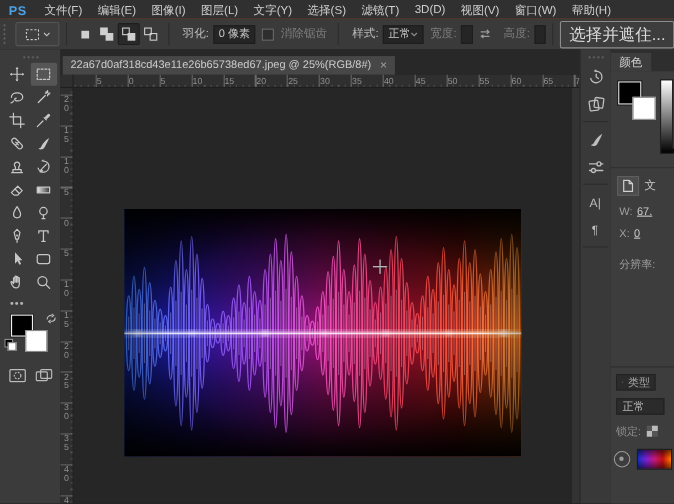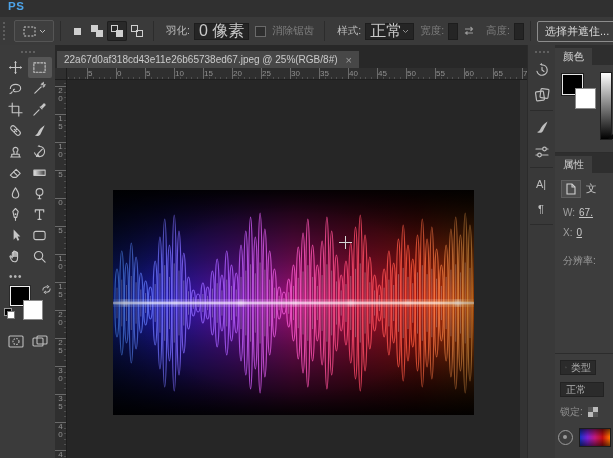"PS" .menubar { align-items: flex-start -> flex-end }
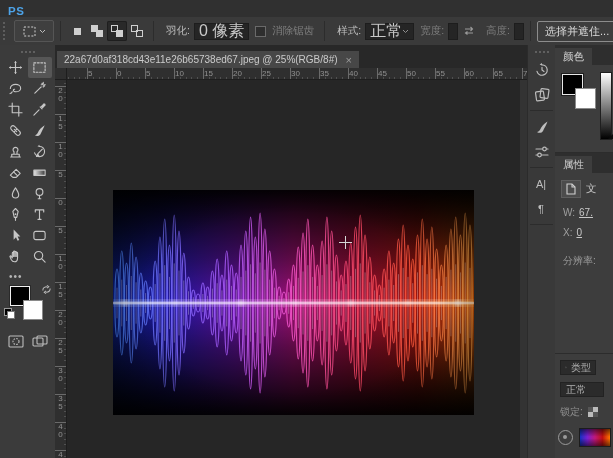"文件(F)" div { html: none -> <div> <span>文件(F)</span> <span>编辑(E)</span> <span>图像(I)</span> <span>图层(L)</span> <span>文字(Y)</span> <span>选择(S)</span> <span>滤镜(T)</span> <span>3D(D)</span> <span>视图(V)</span> <span>窗口(W)</span> <span>帮助(H)</span> </div> }
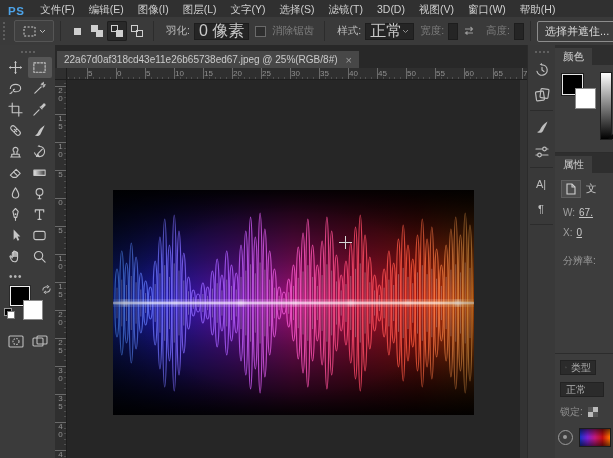"0 像素" .obar-field { font-size: 16px -> 10px }
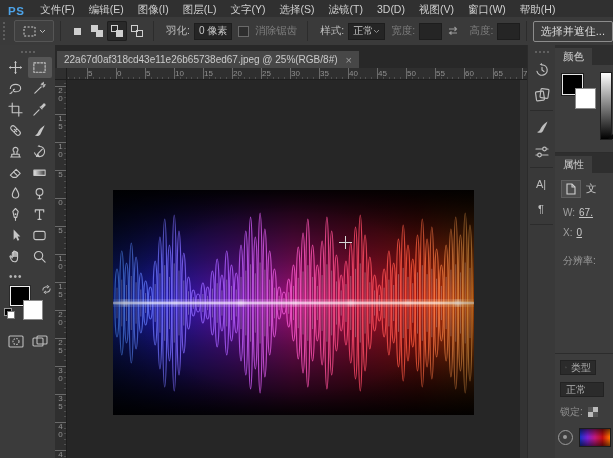"选择并遮住..." .sm-button { font-size: 11px -> 15px }
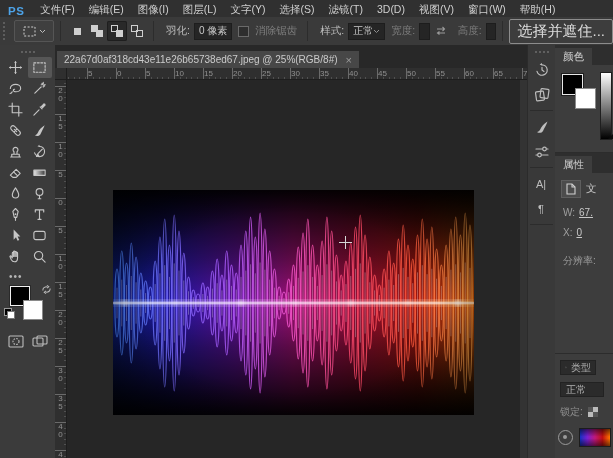"属性" div.ptabs { html: <div> <span>属性</span> </div> -> none }
